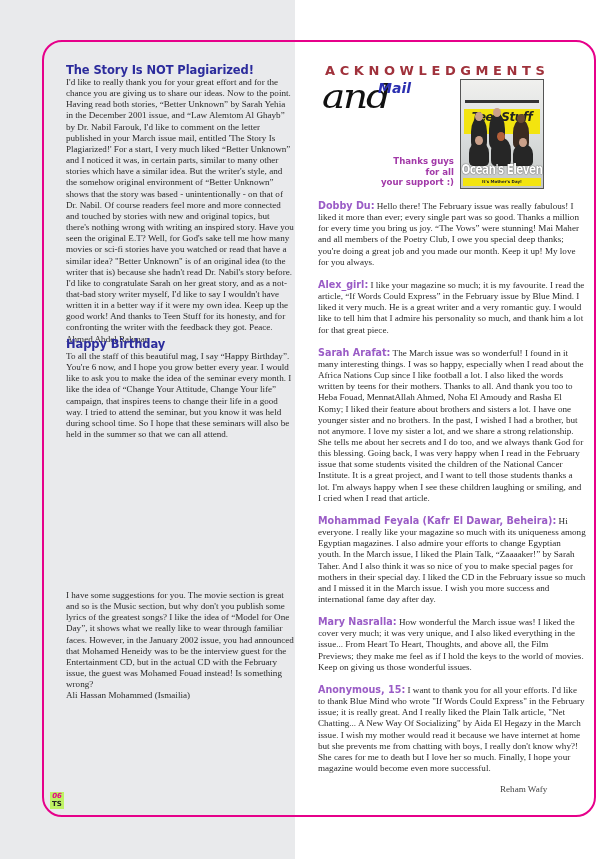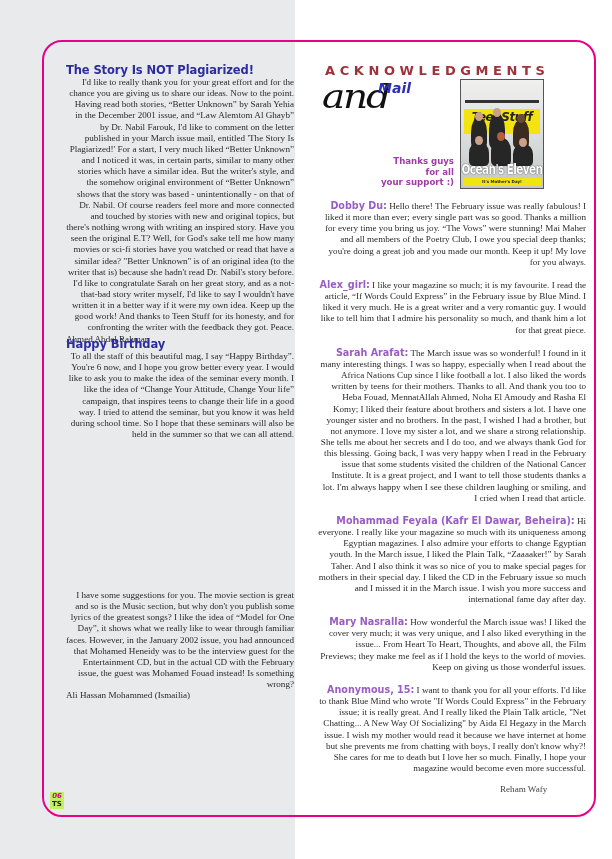"I'd like to really thank" .body { text-align: right -> left }
